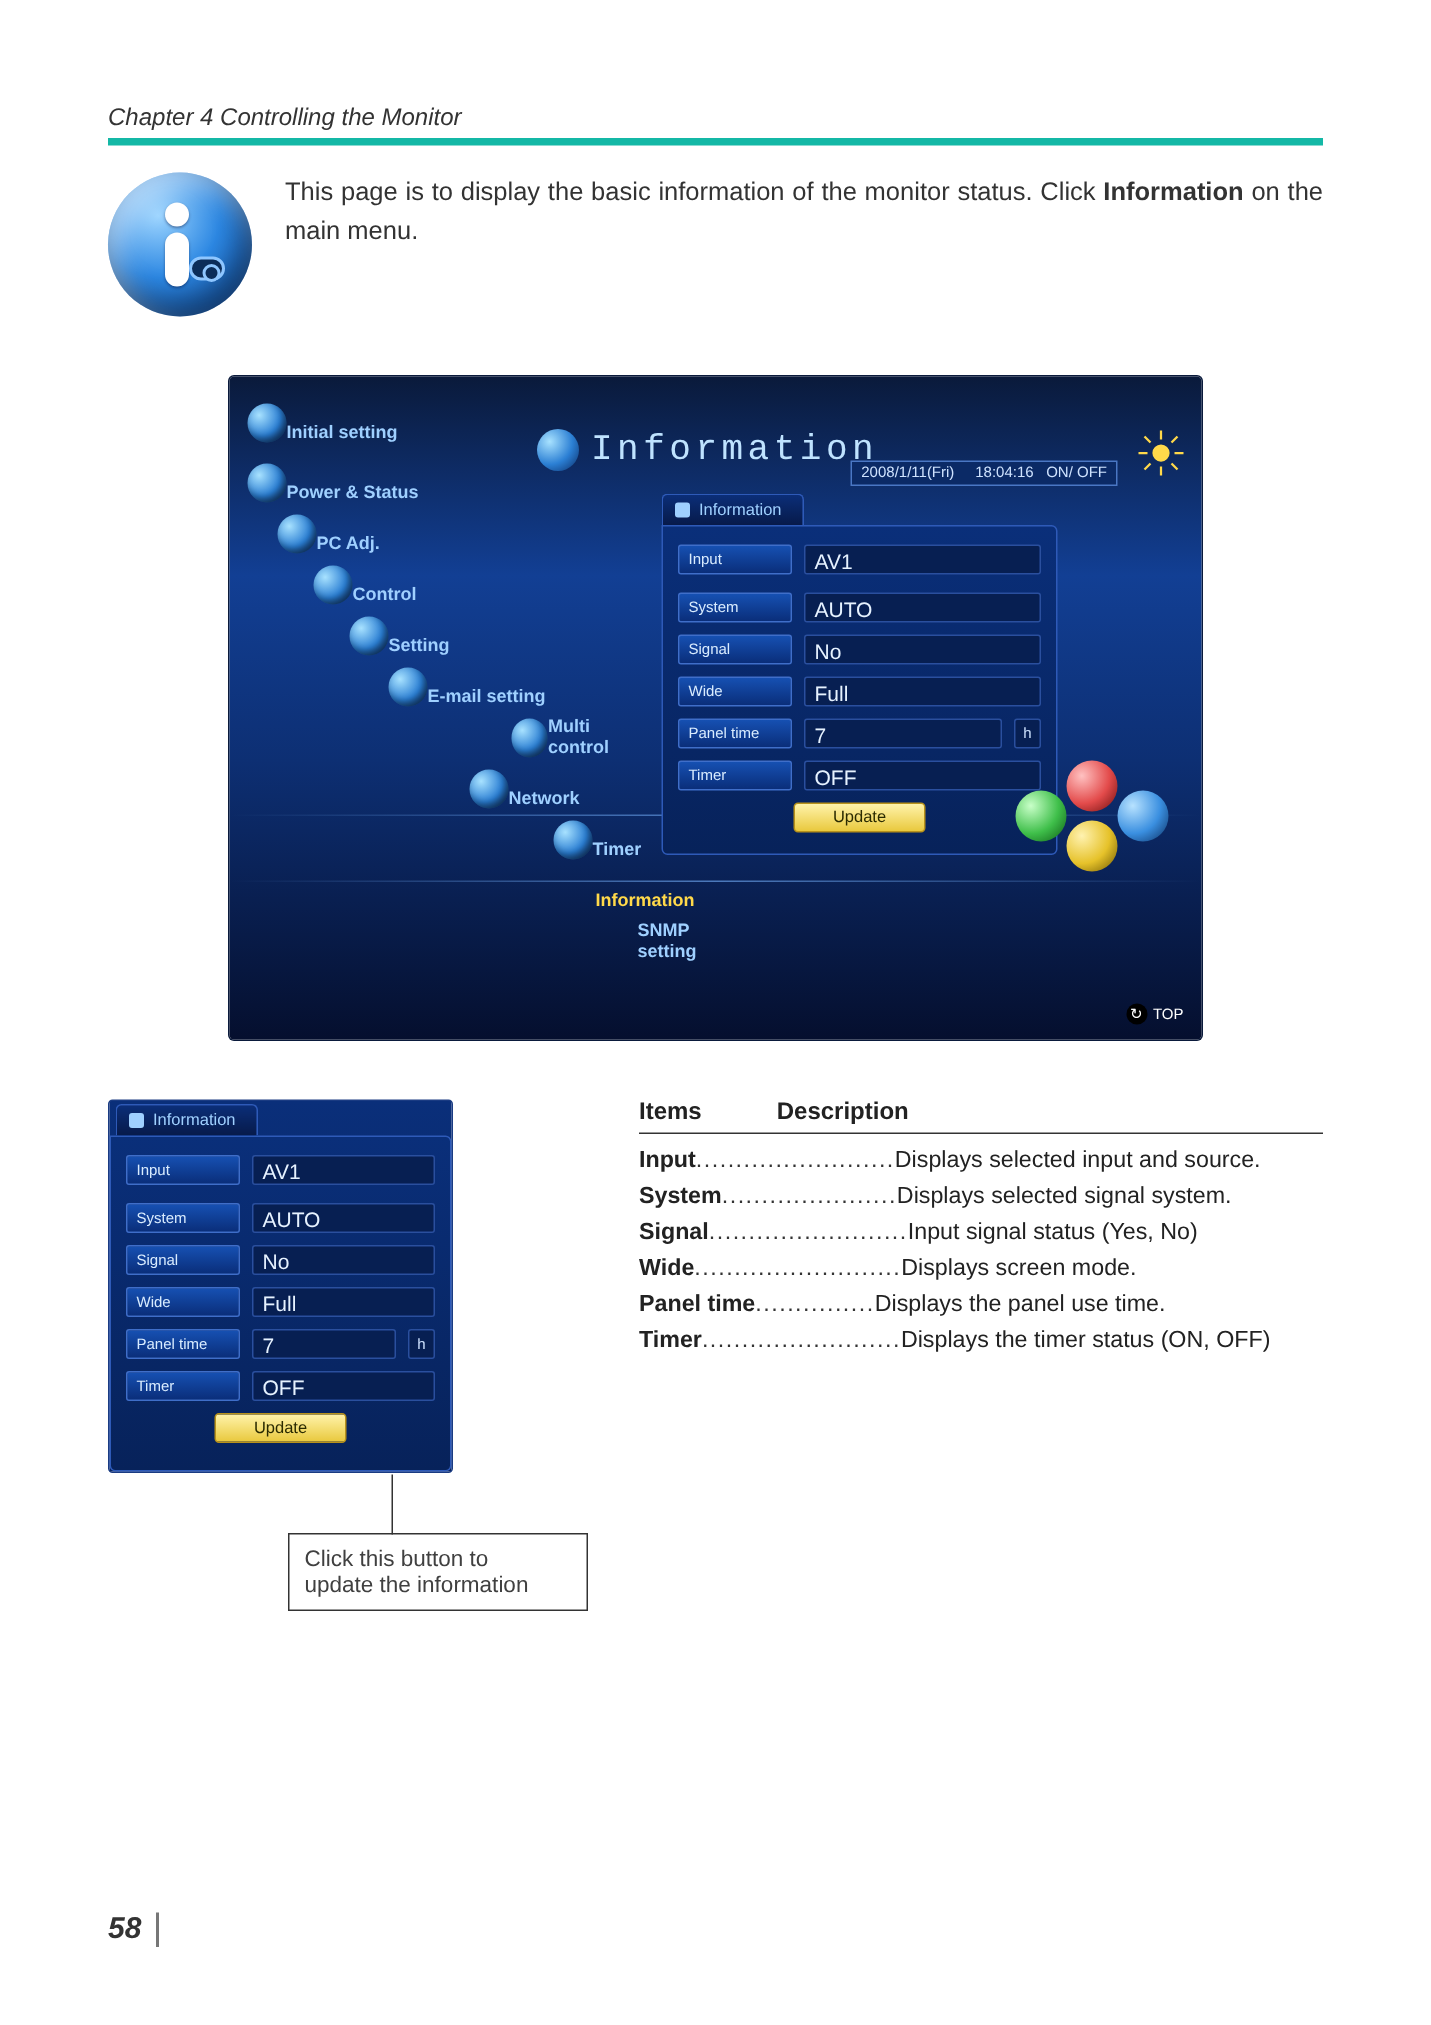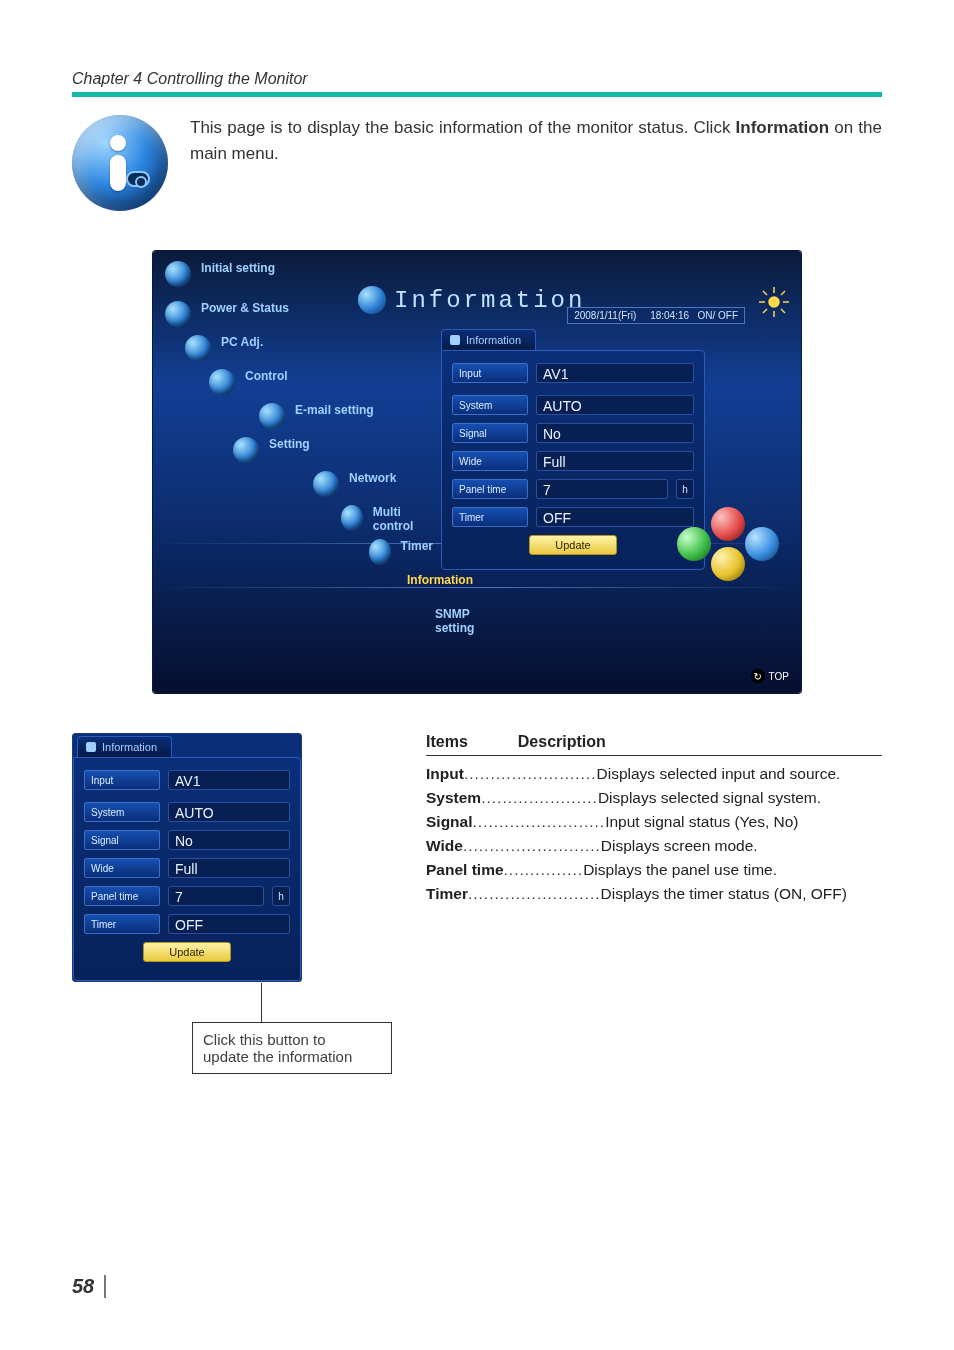"Initial setting" .nav-item { align-items: flex-start -> flex-end; gap: 10px -> none }
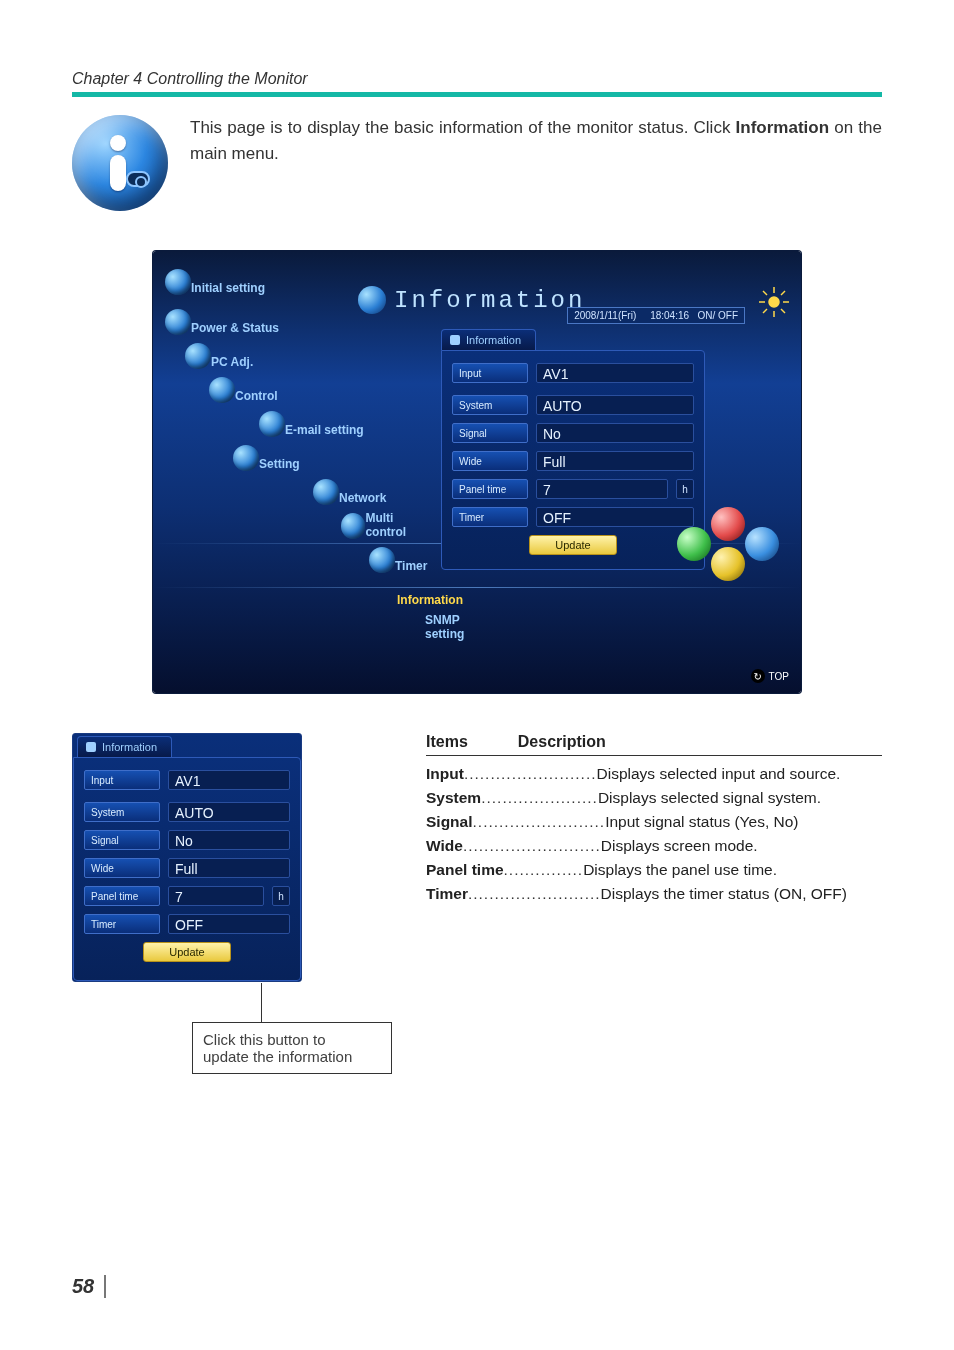"E-mail setting" div.nav-item { order: before "Setting" -> after "Setting" }
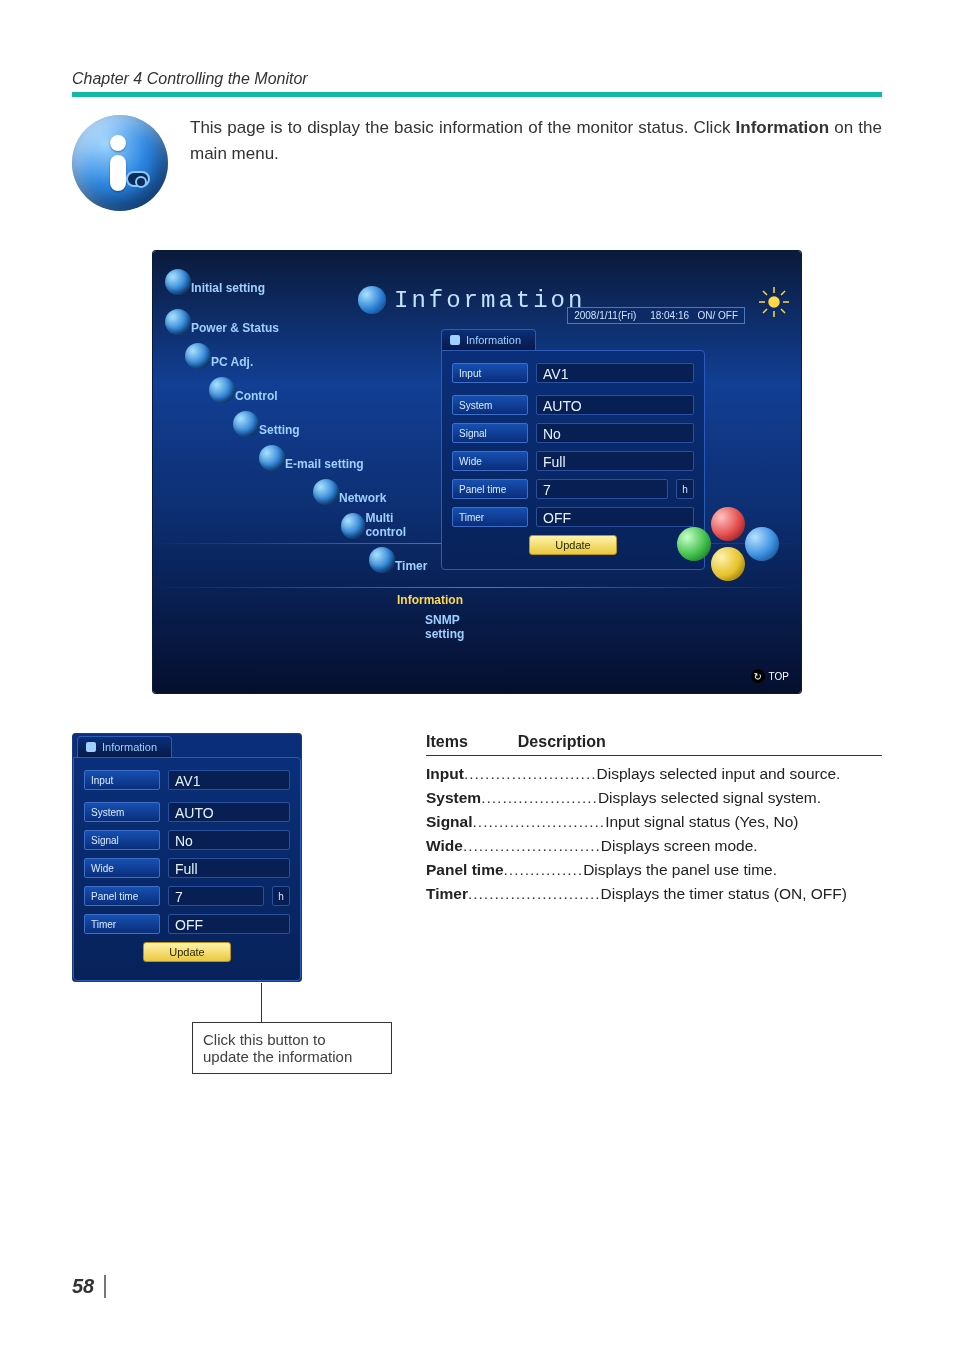"Network" div.nav-item { order: before "Multi control" -> after "Multi control" }
